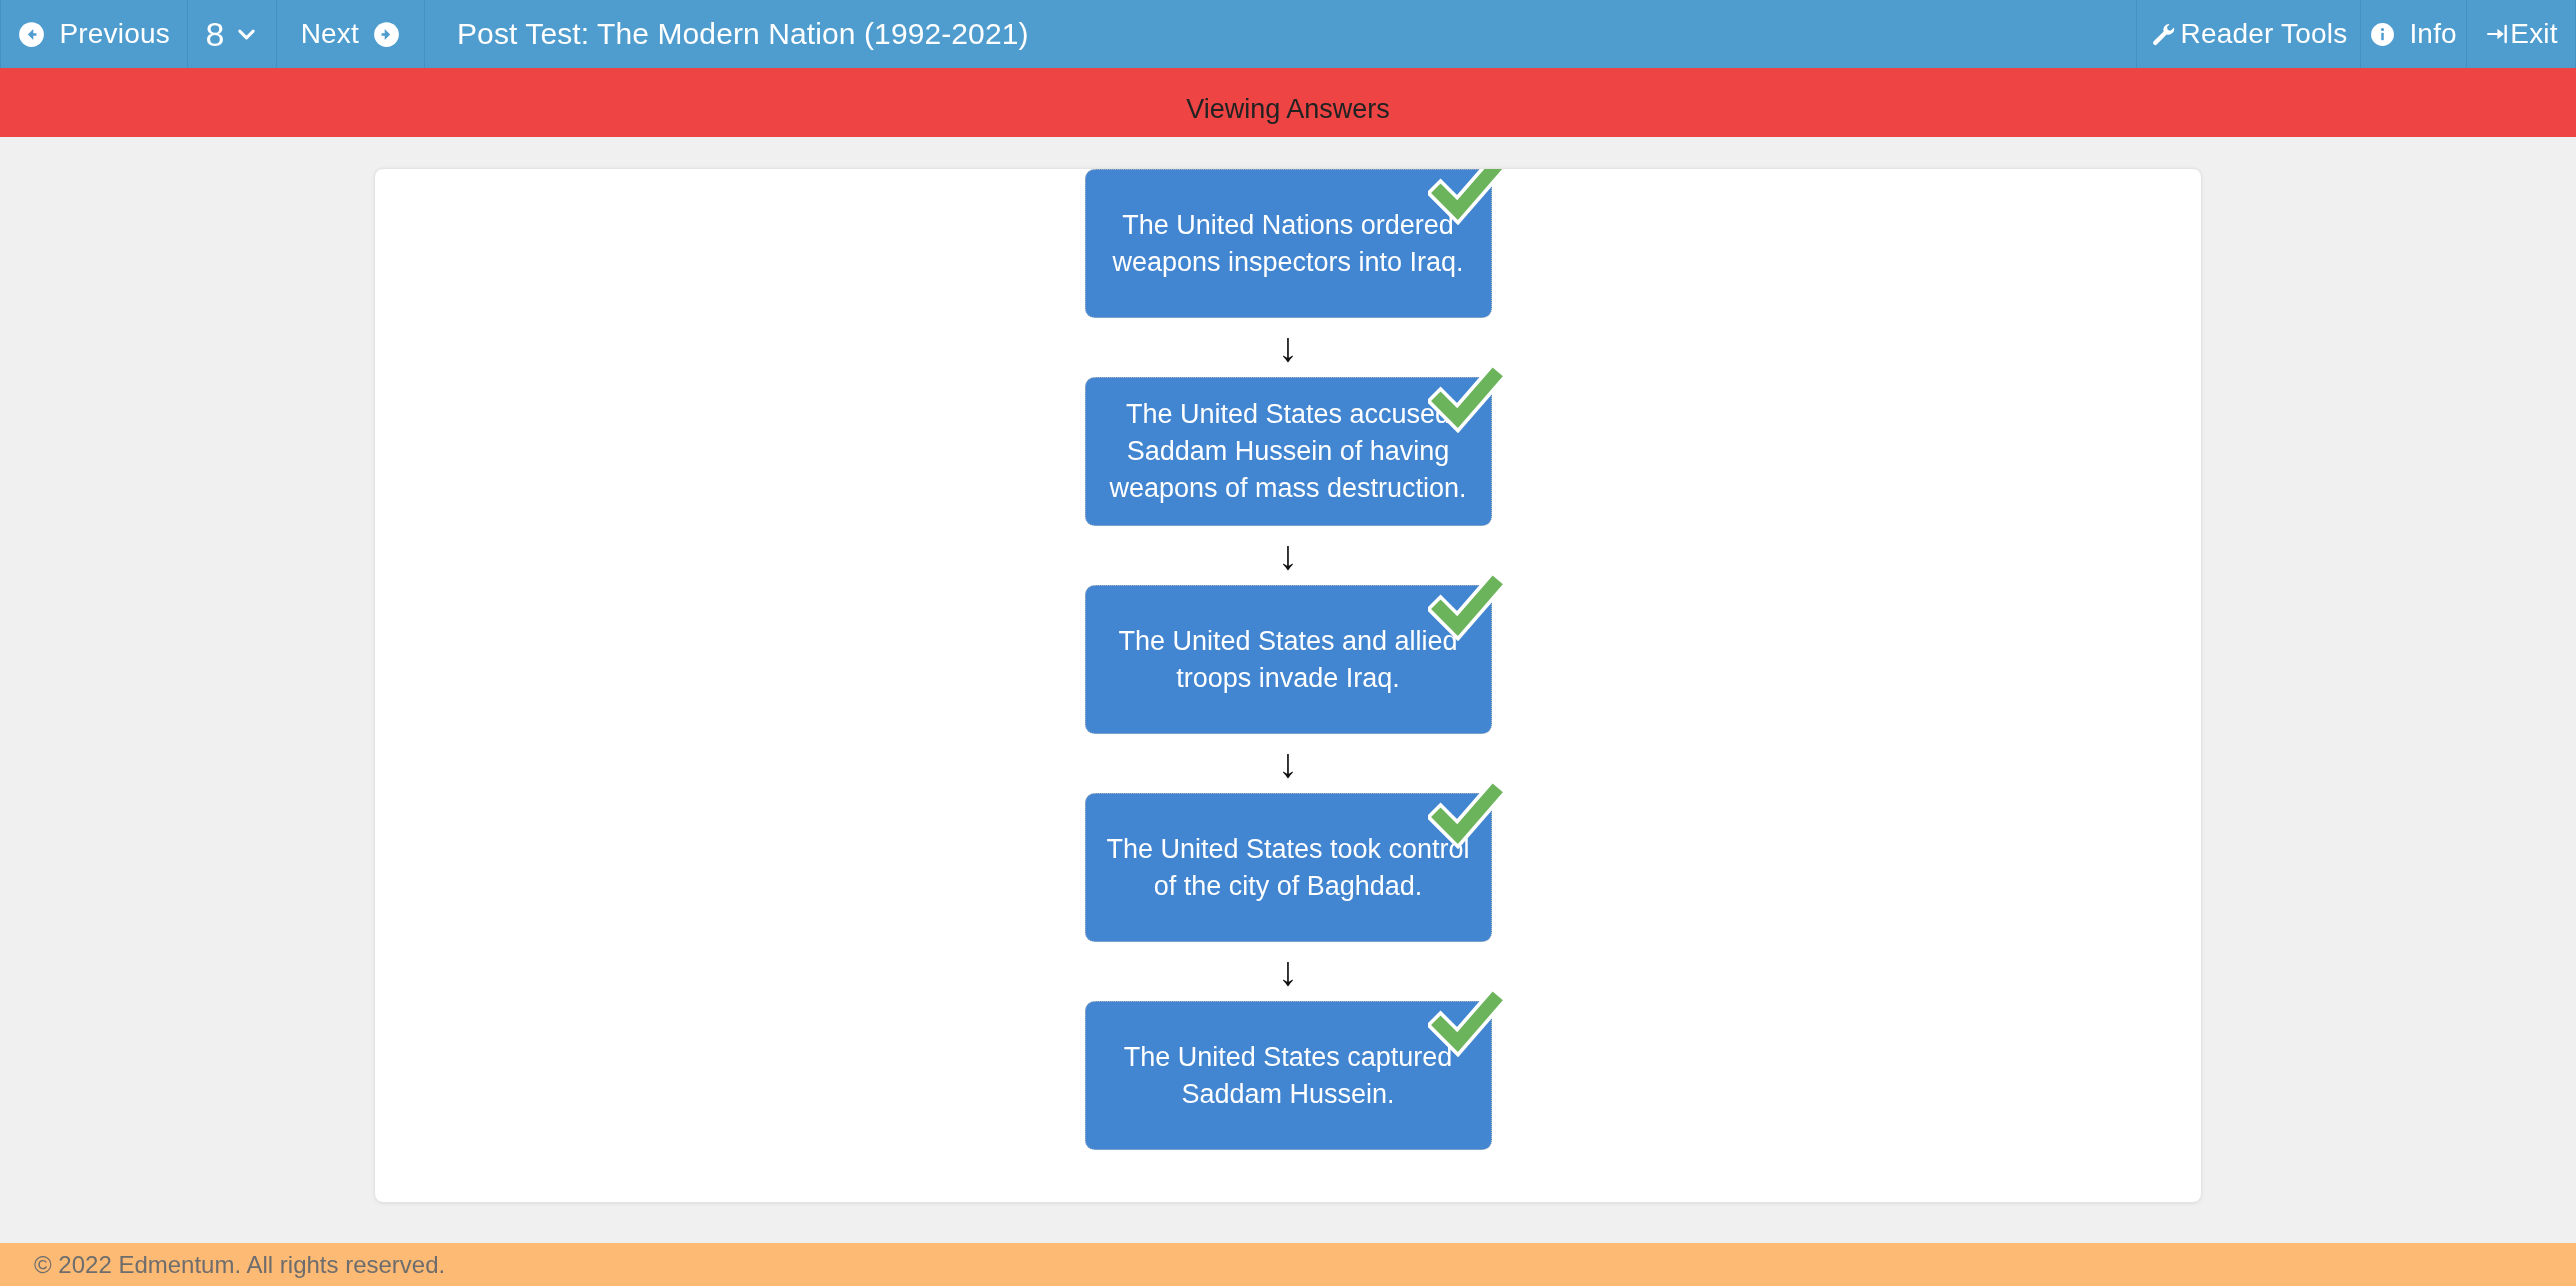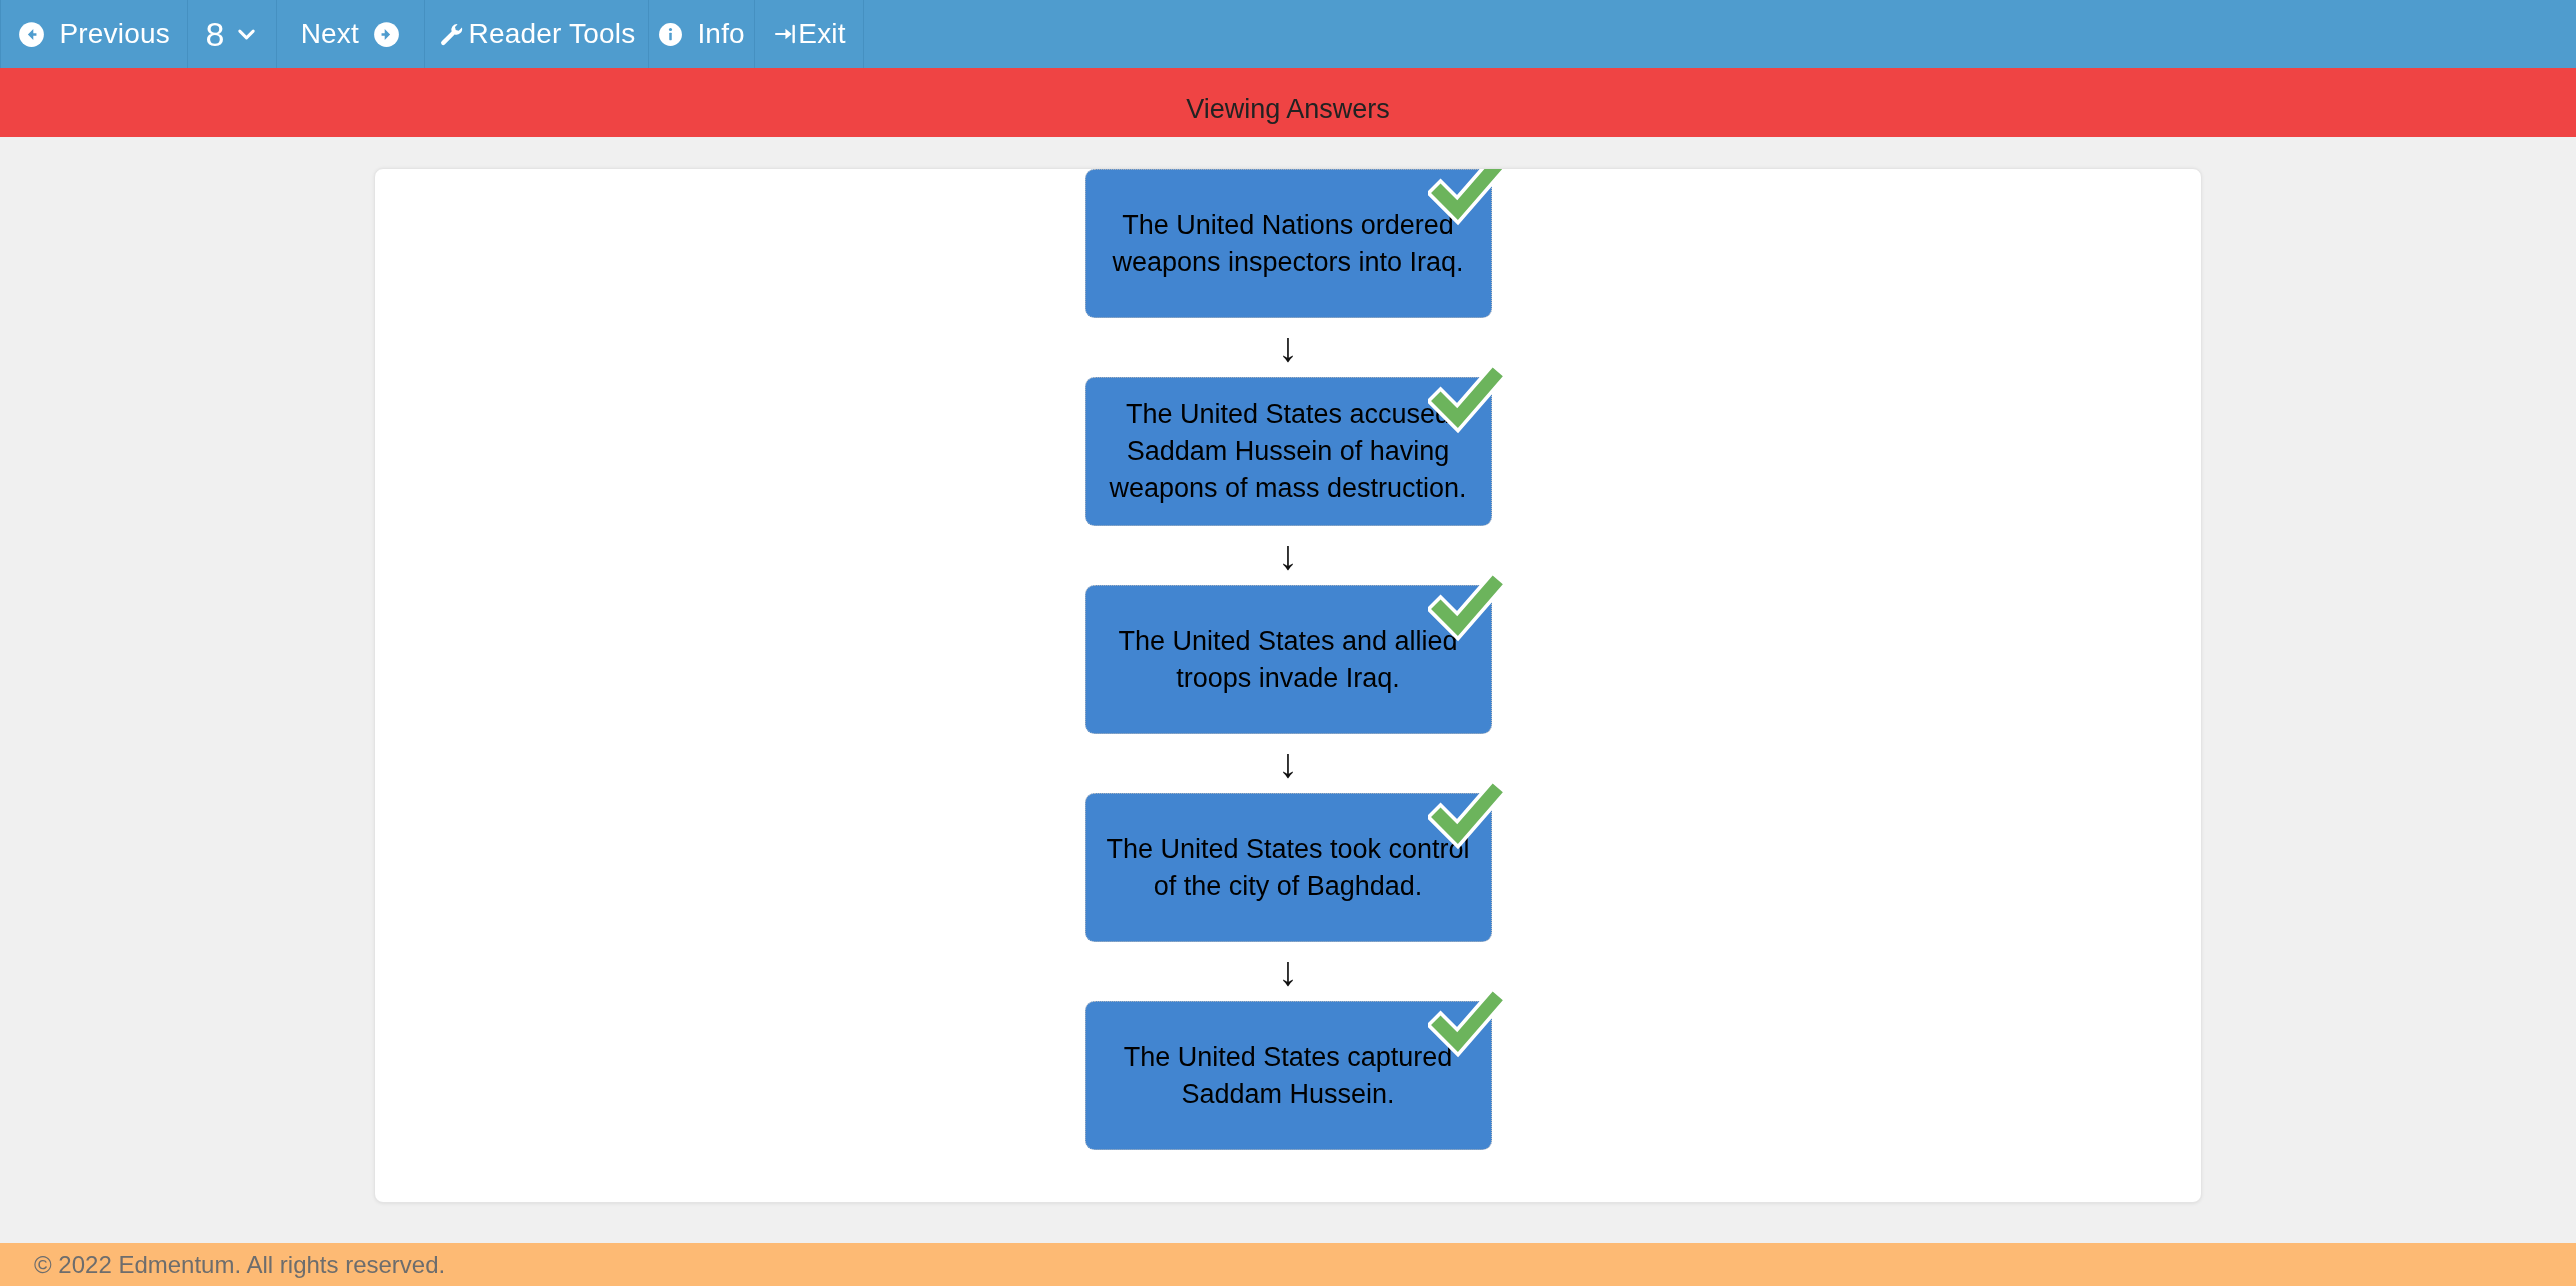"Post Test: The Modern Nation" div.title-zone { html: none -> <div> <span>Post Test: The Modern Nation (1992-2021)</span> </div> }
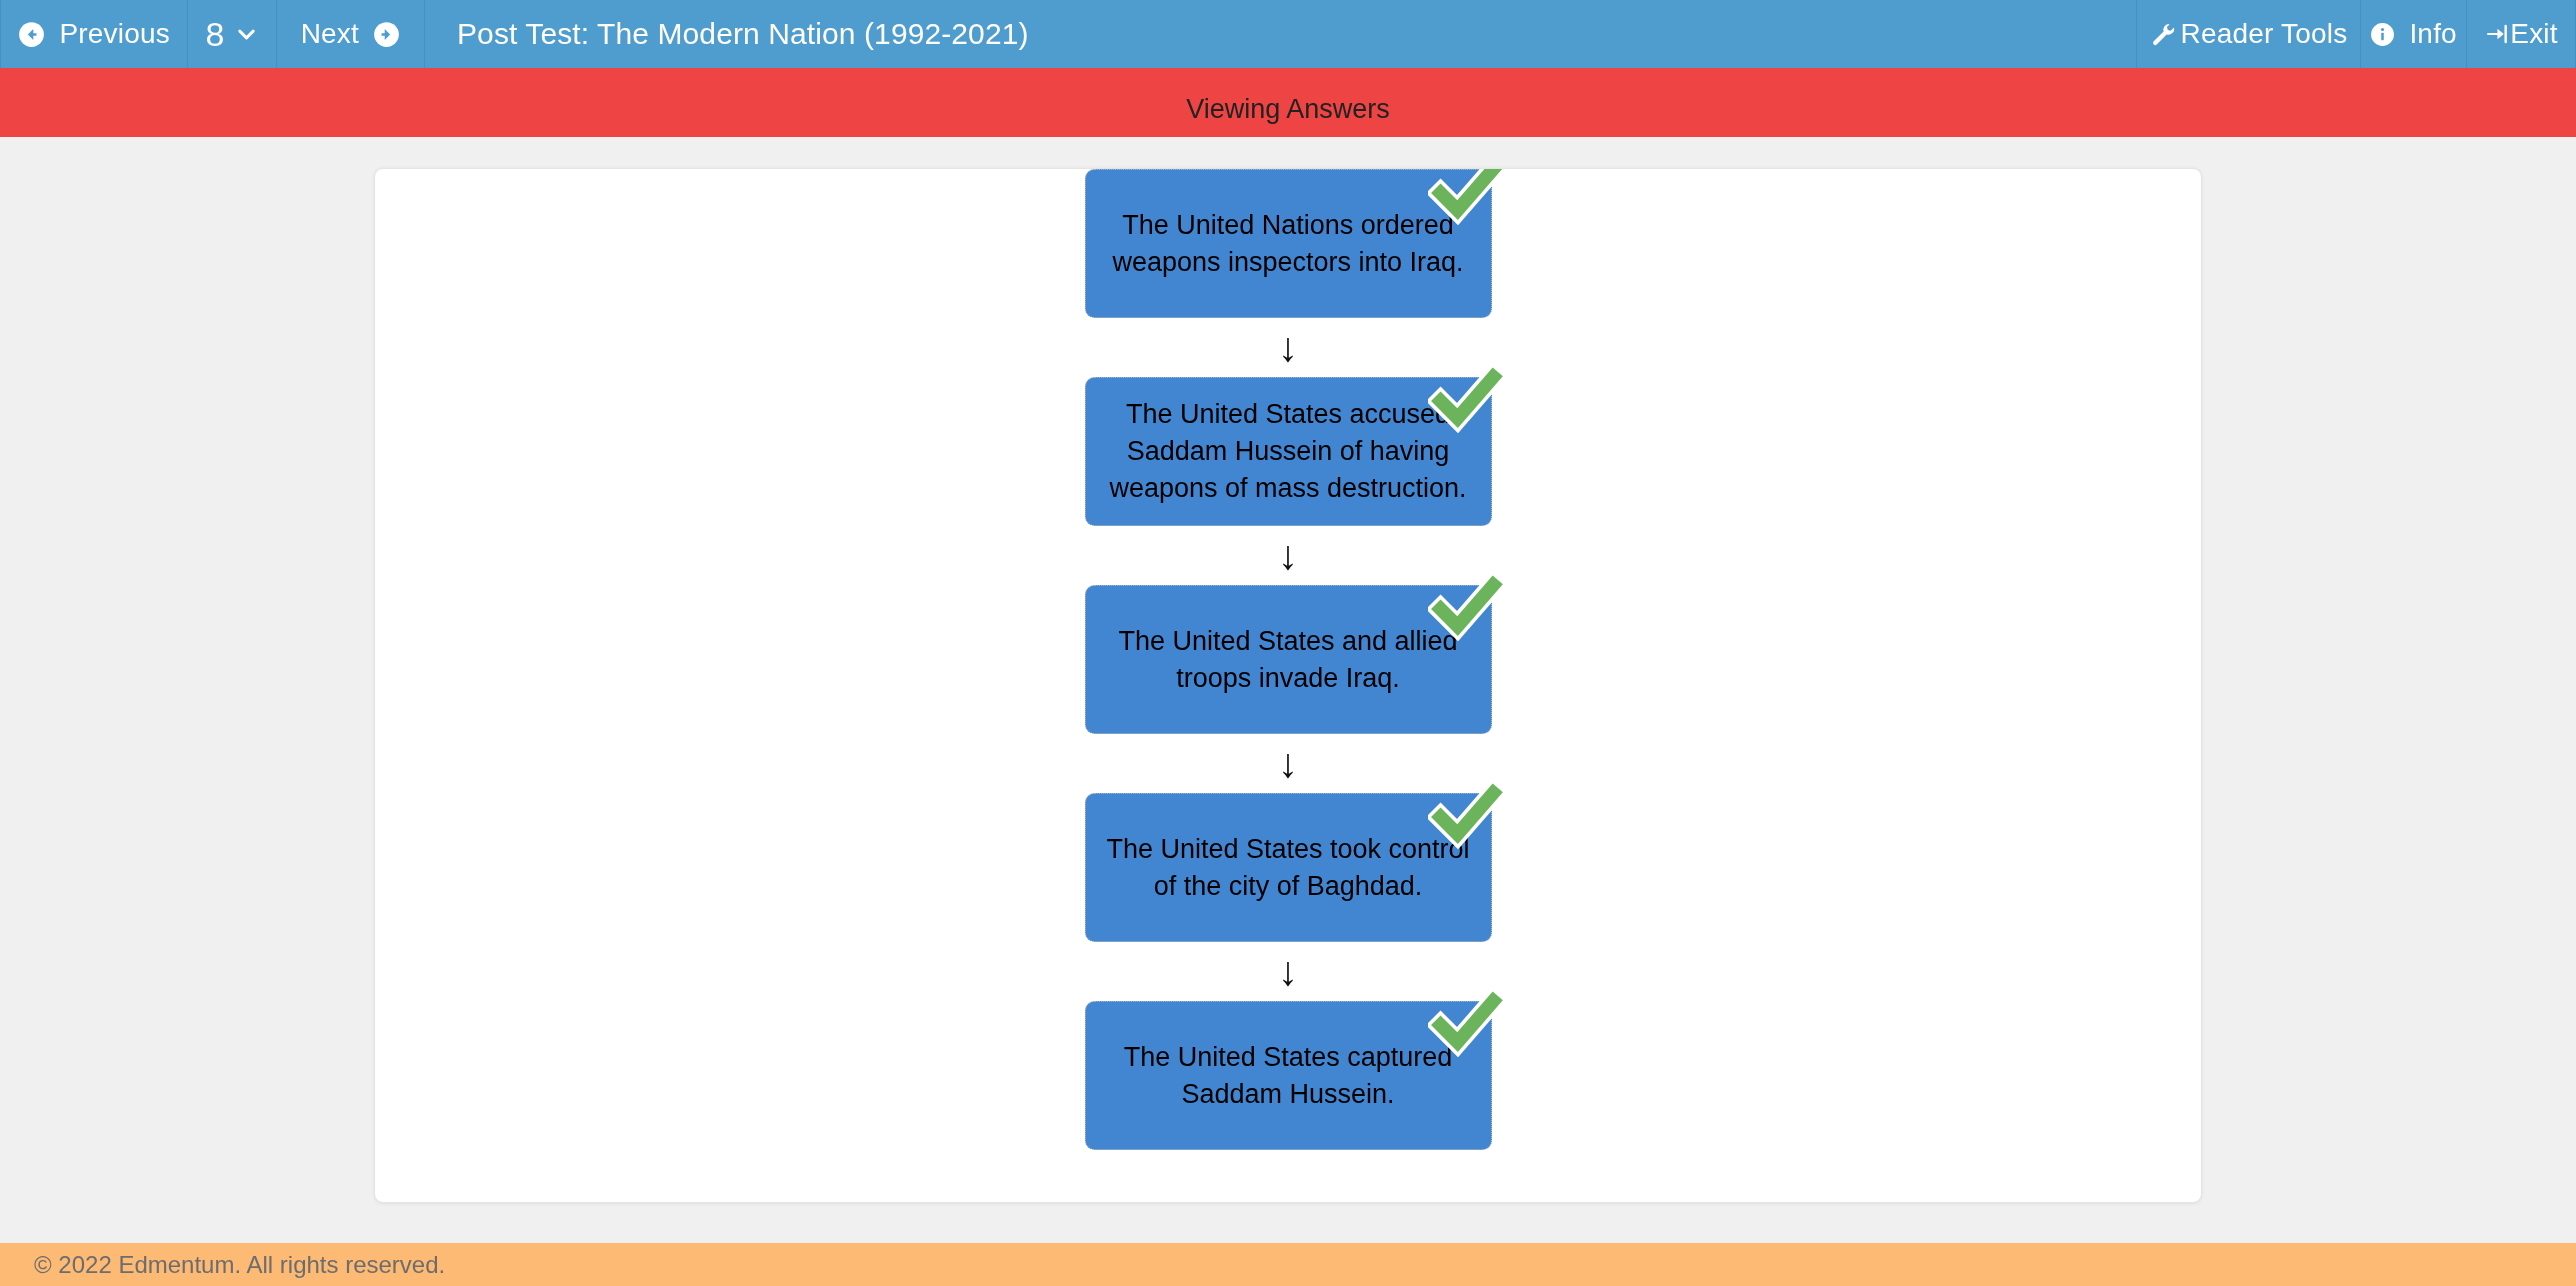"The United Nations ordered weapons" .seq-box { color: #000000 -> #ffffff }
